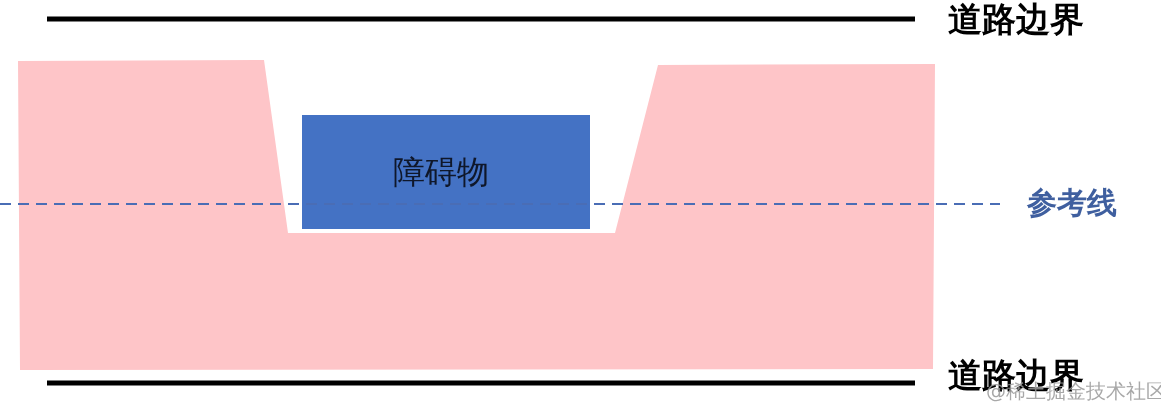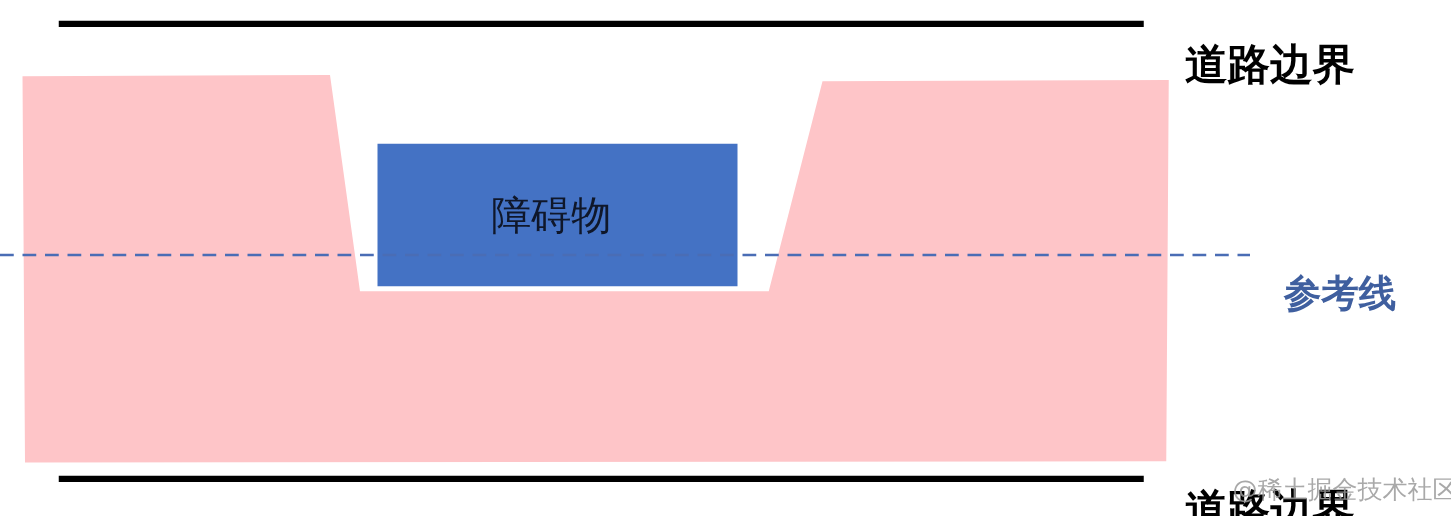"道路边界" .label { margin-top: 33px -> none }
